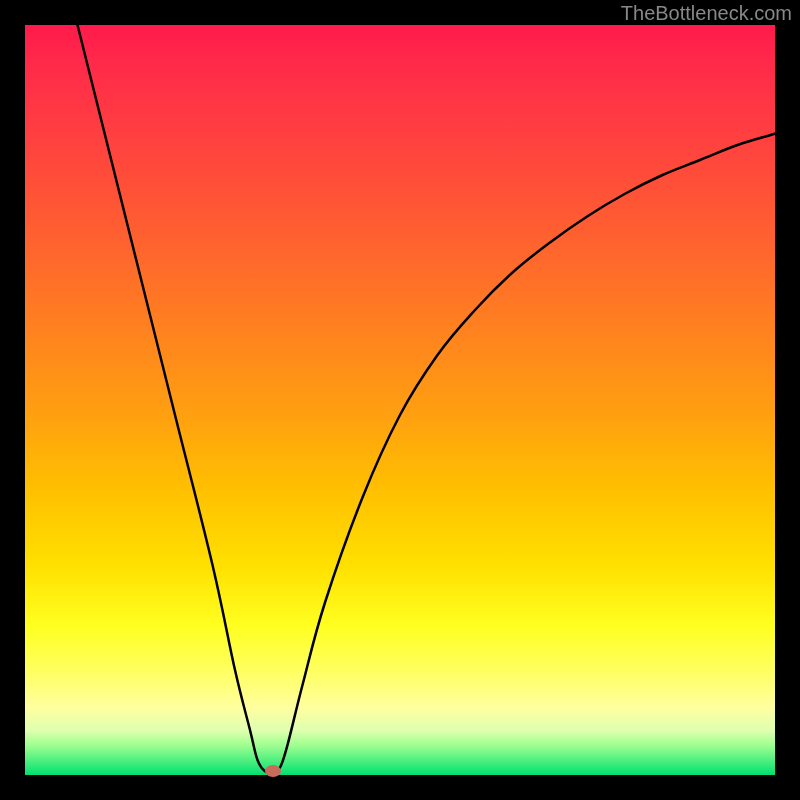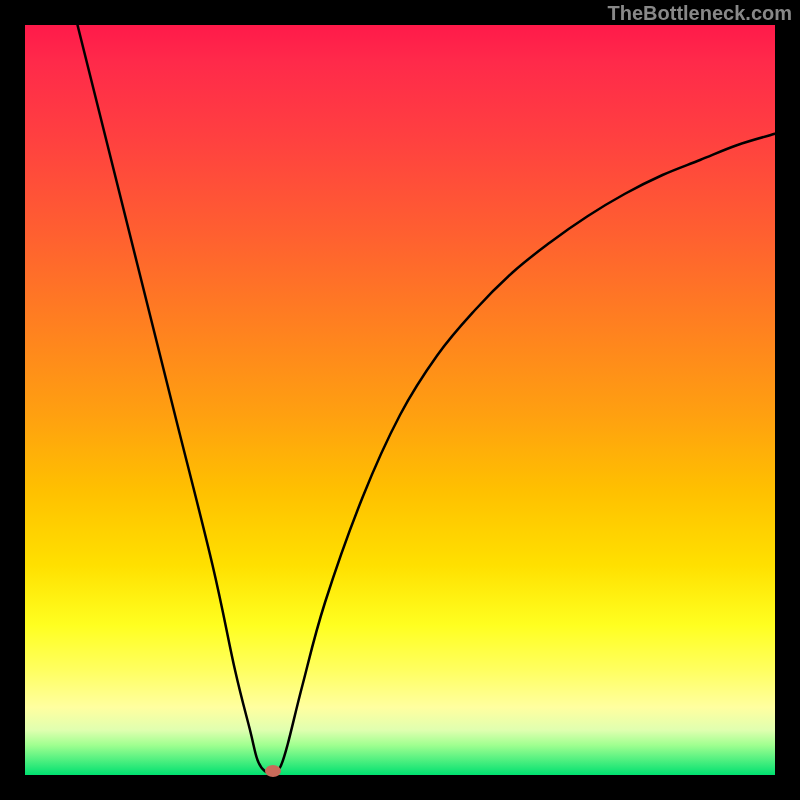"TheBottleneck.com" .attribution { font-weight: 700 -> 400 }
